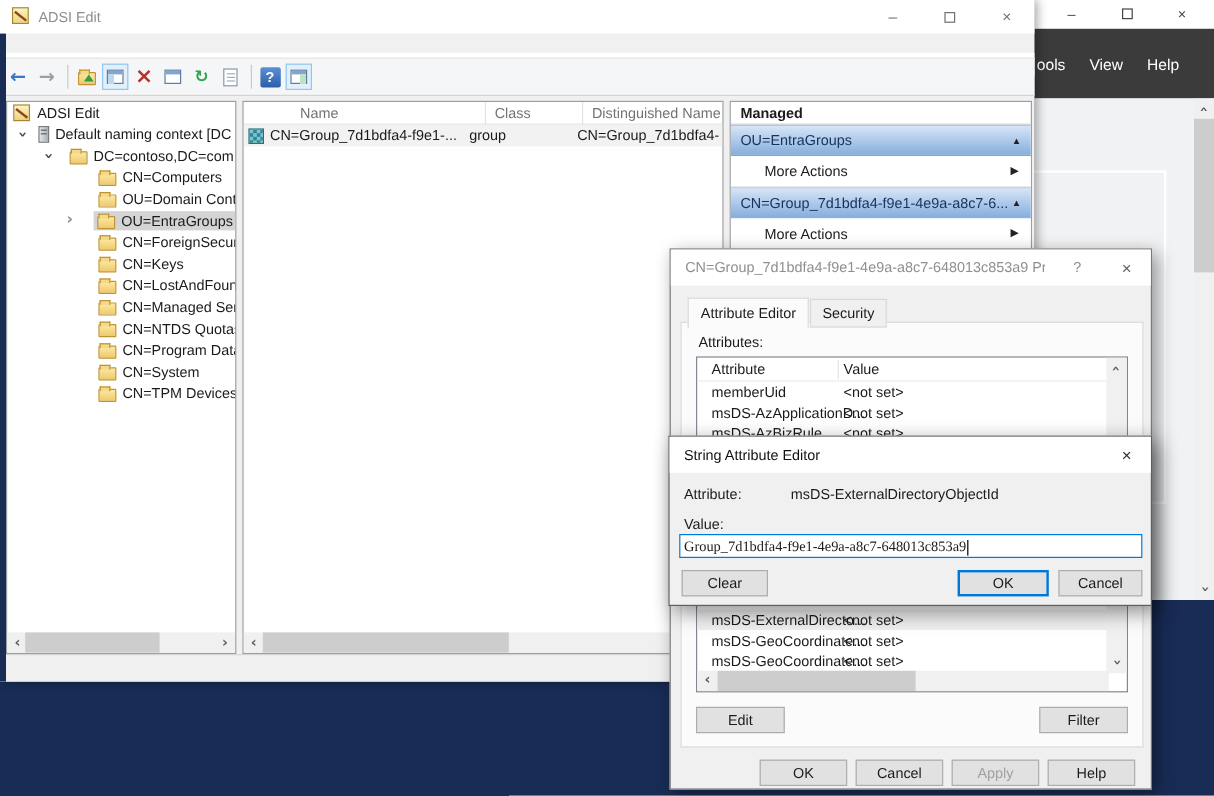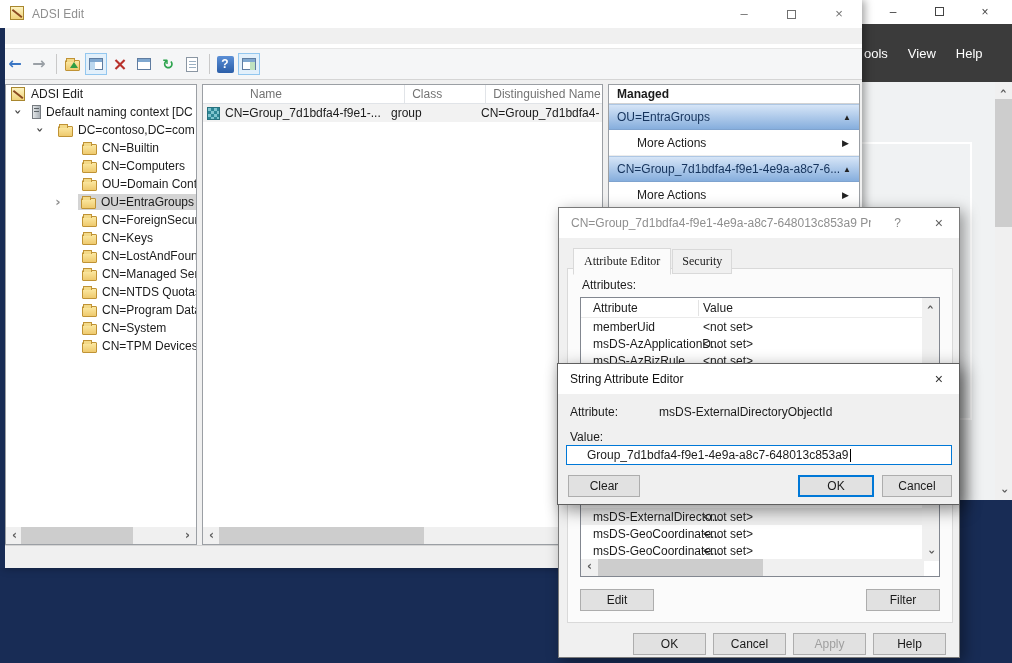"CN=Builtin" div.trow { html: <div> <span></span> <span>CN=Builtin</span> </div> -> none }
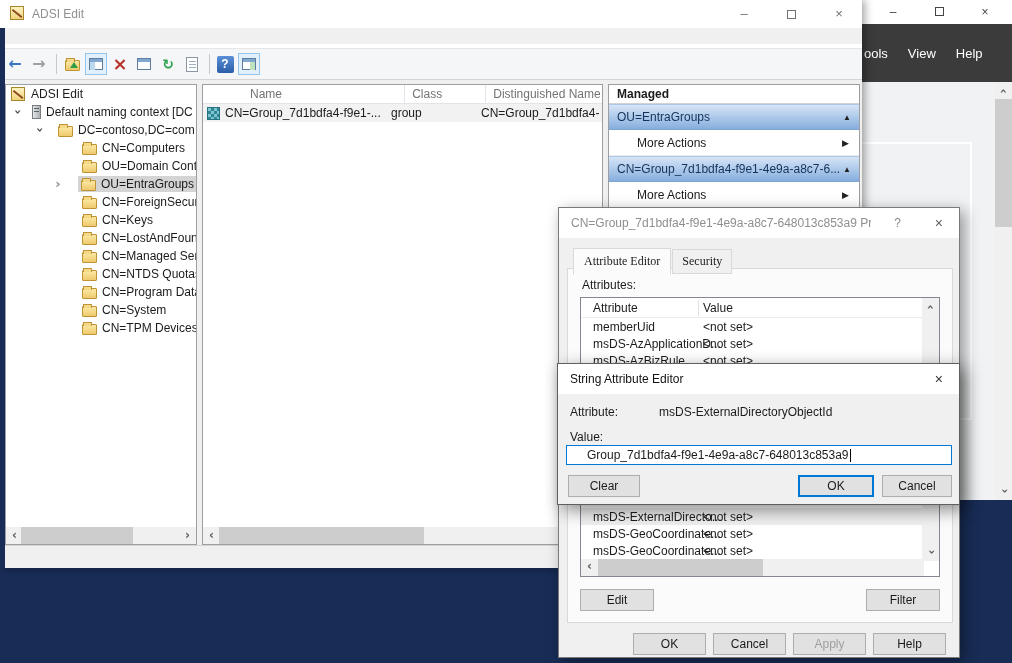"Attribute Editor" .tab { font-family: Liberation Serif, serif -> none }
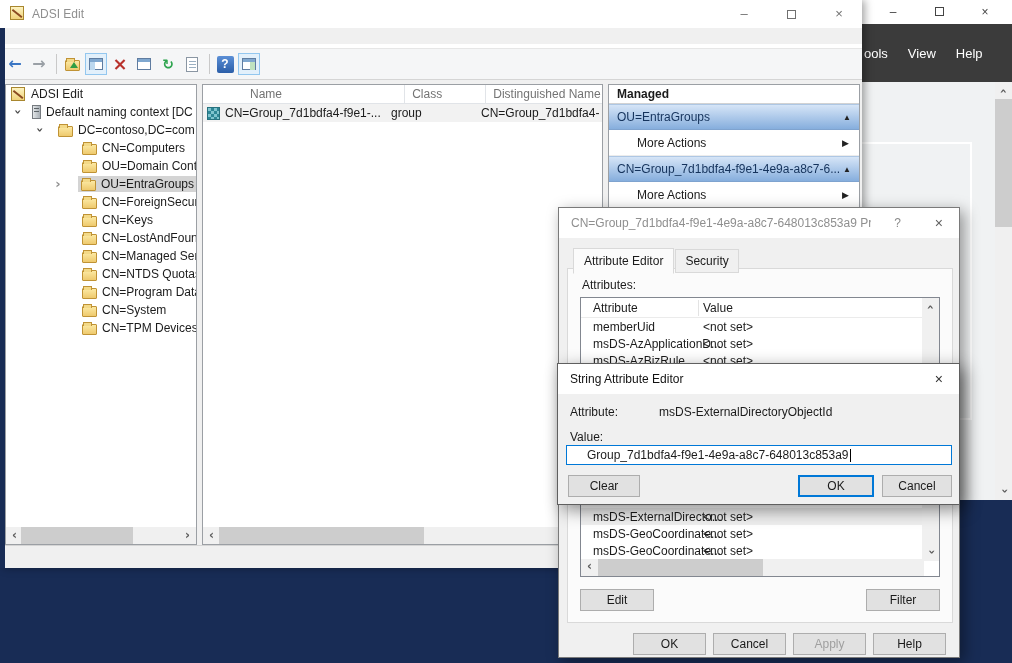"Group_7d1bdfa4-f9e1-4e9a-a8c7-648013c853" #se-input { font-family: none -> Liberation Serif, serif; padding-left: 20px -> 3px }
